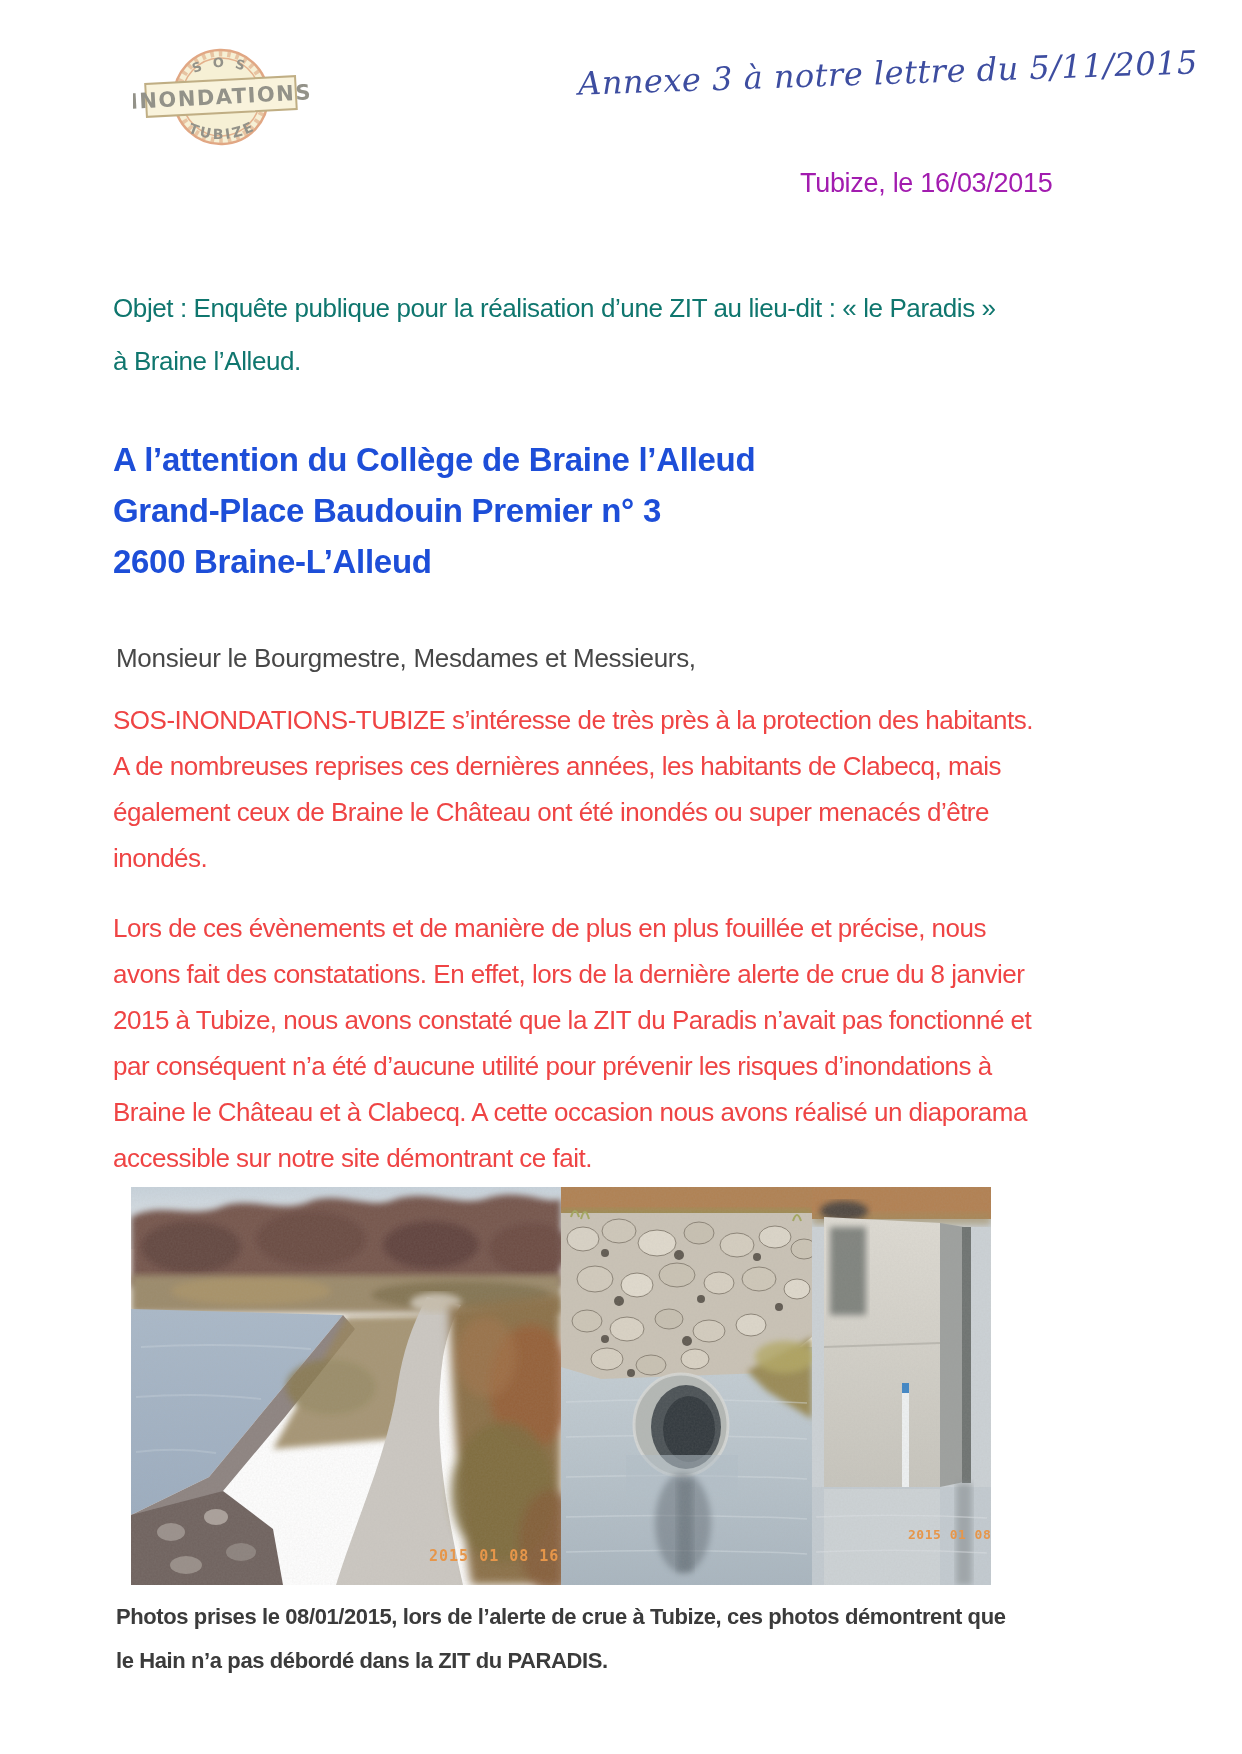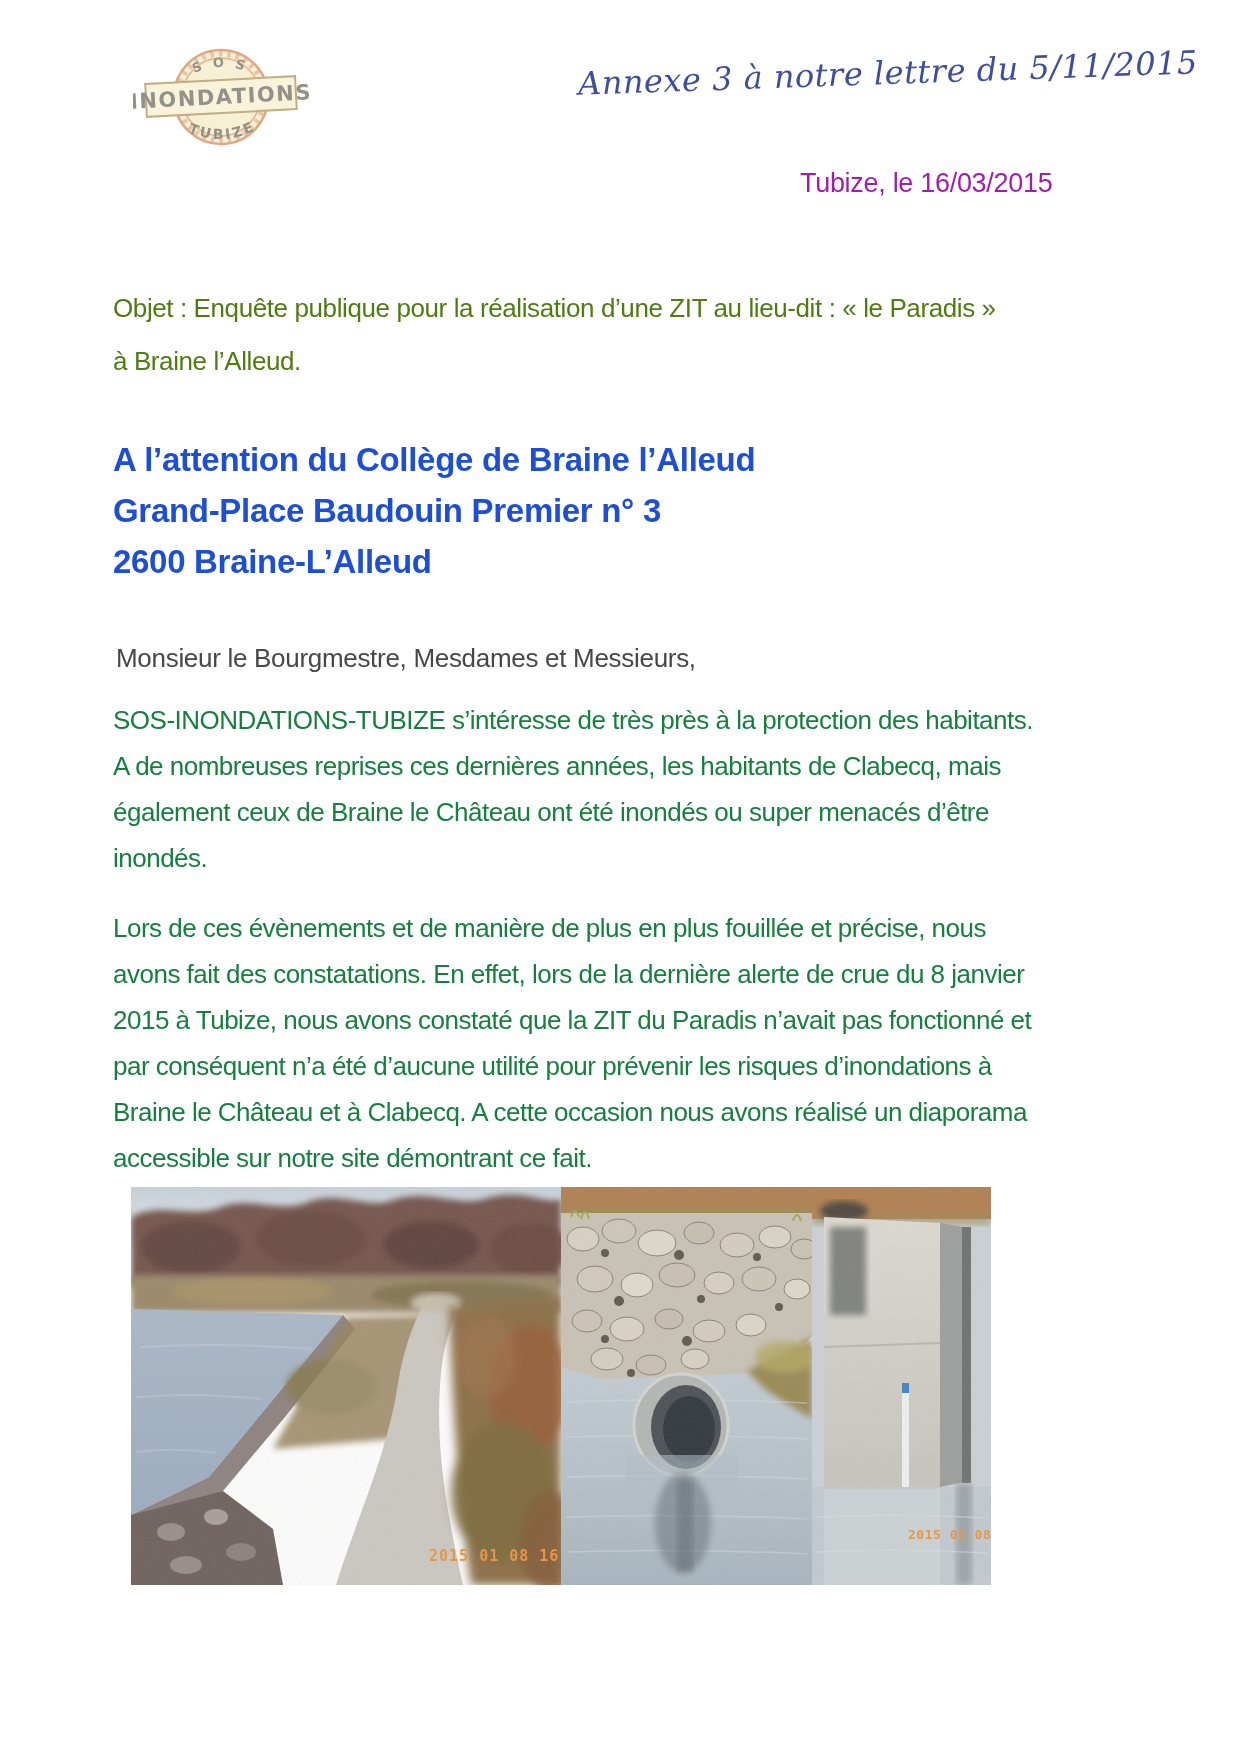"Objet : Enquête publique pour" .subject { color: #4d7c0f -> #0f766e }
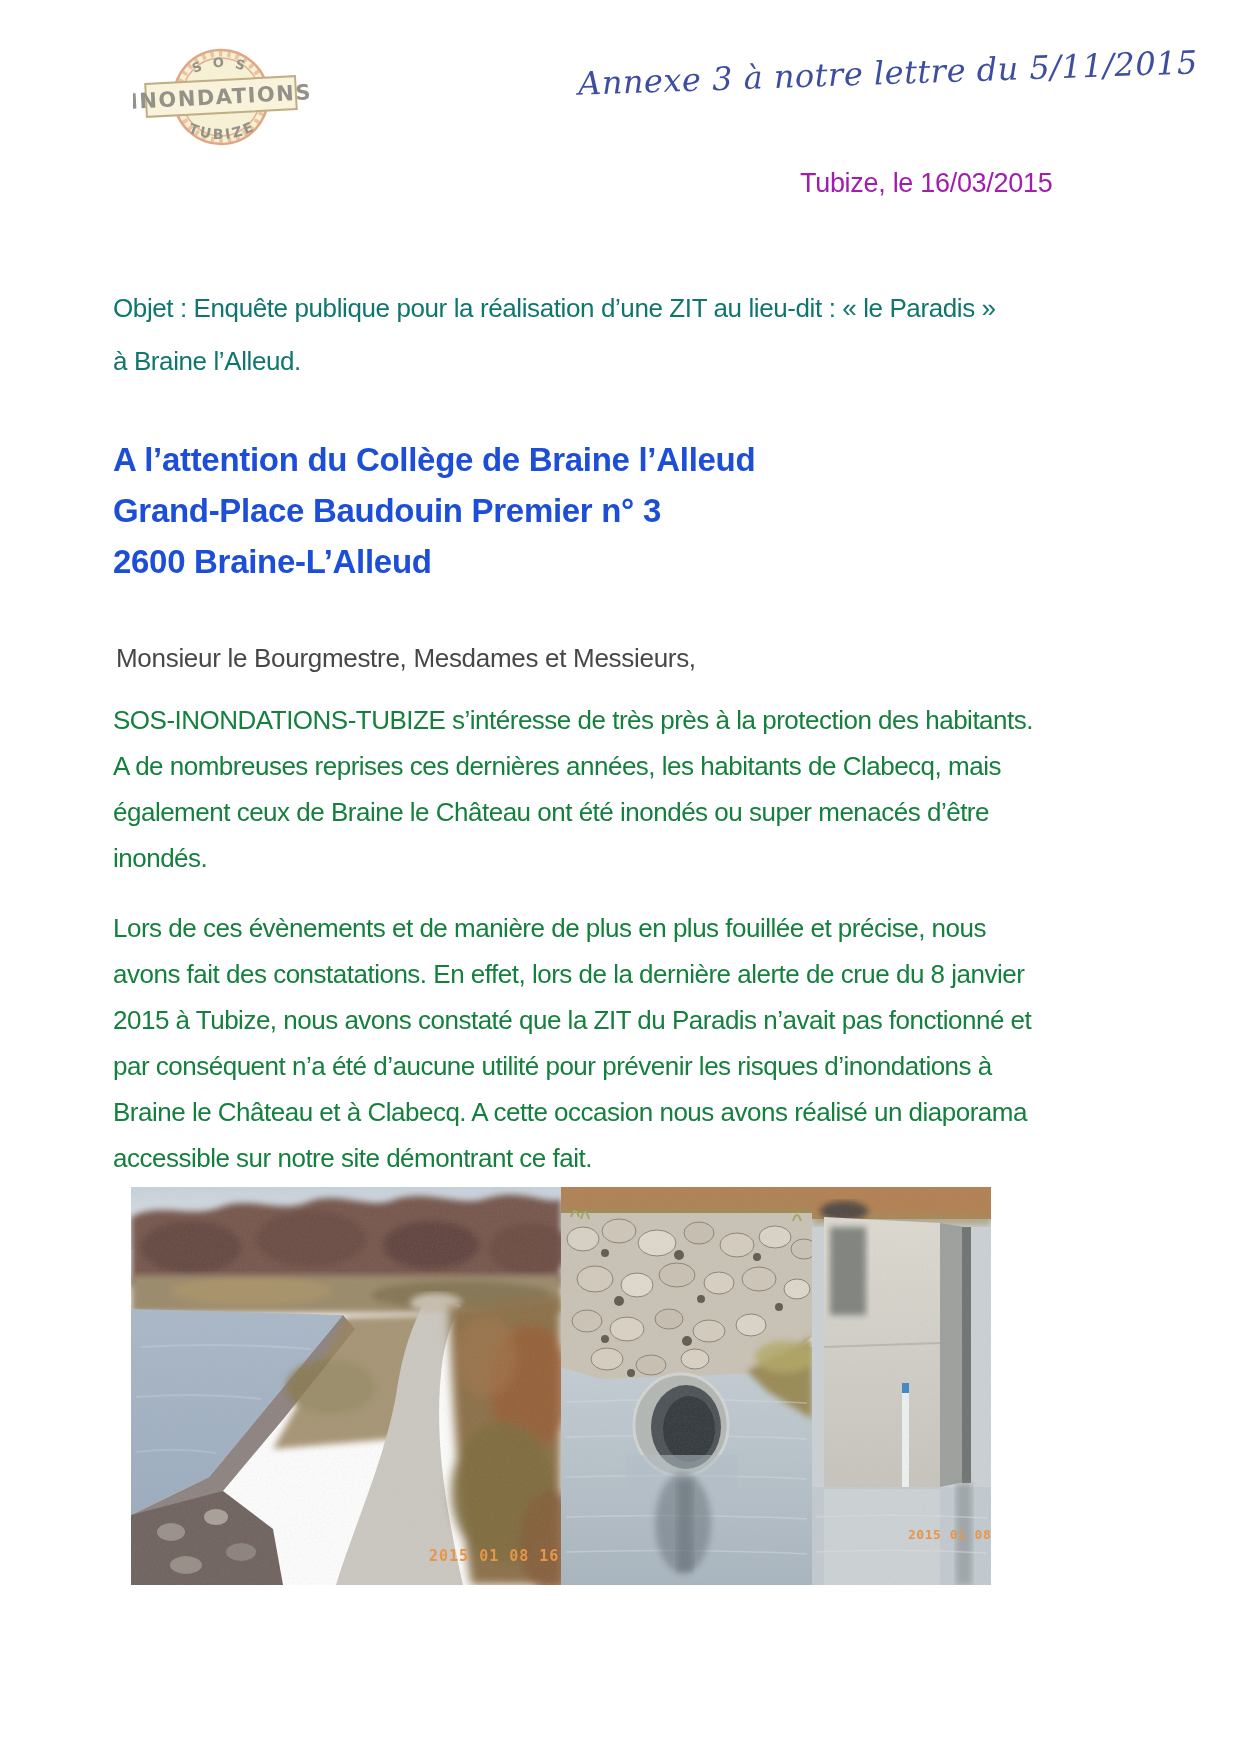"SOS-INONDATIONS-TUBIZE s’intéresse de" .bodytext { color: #15803d -> #ef4444 }
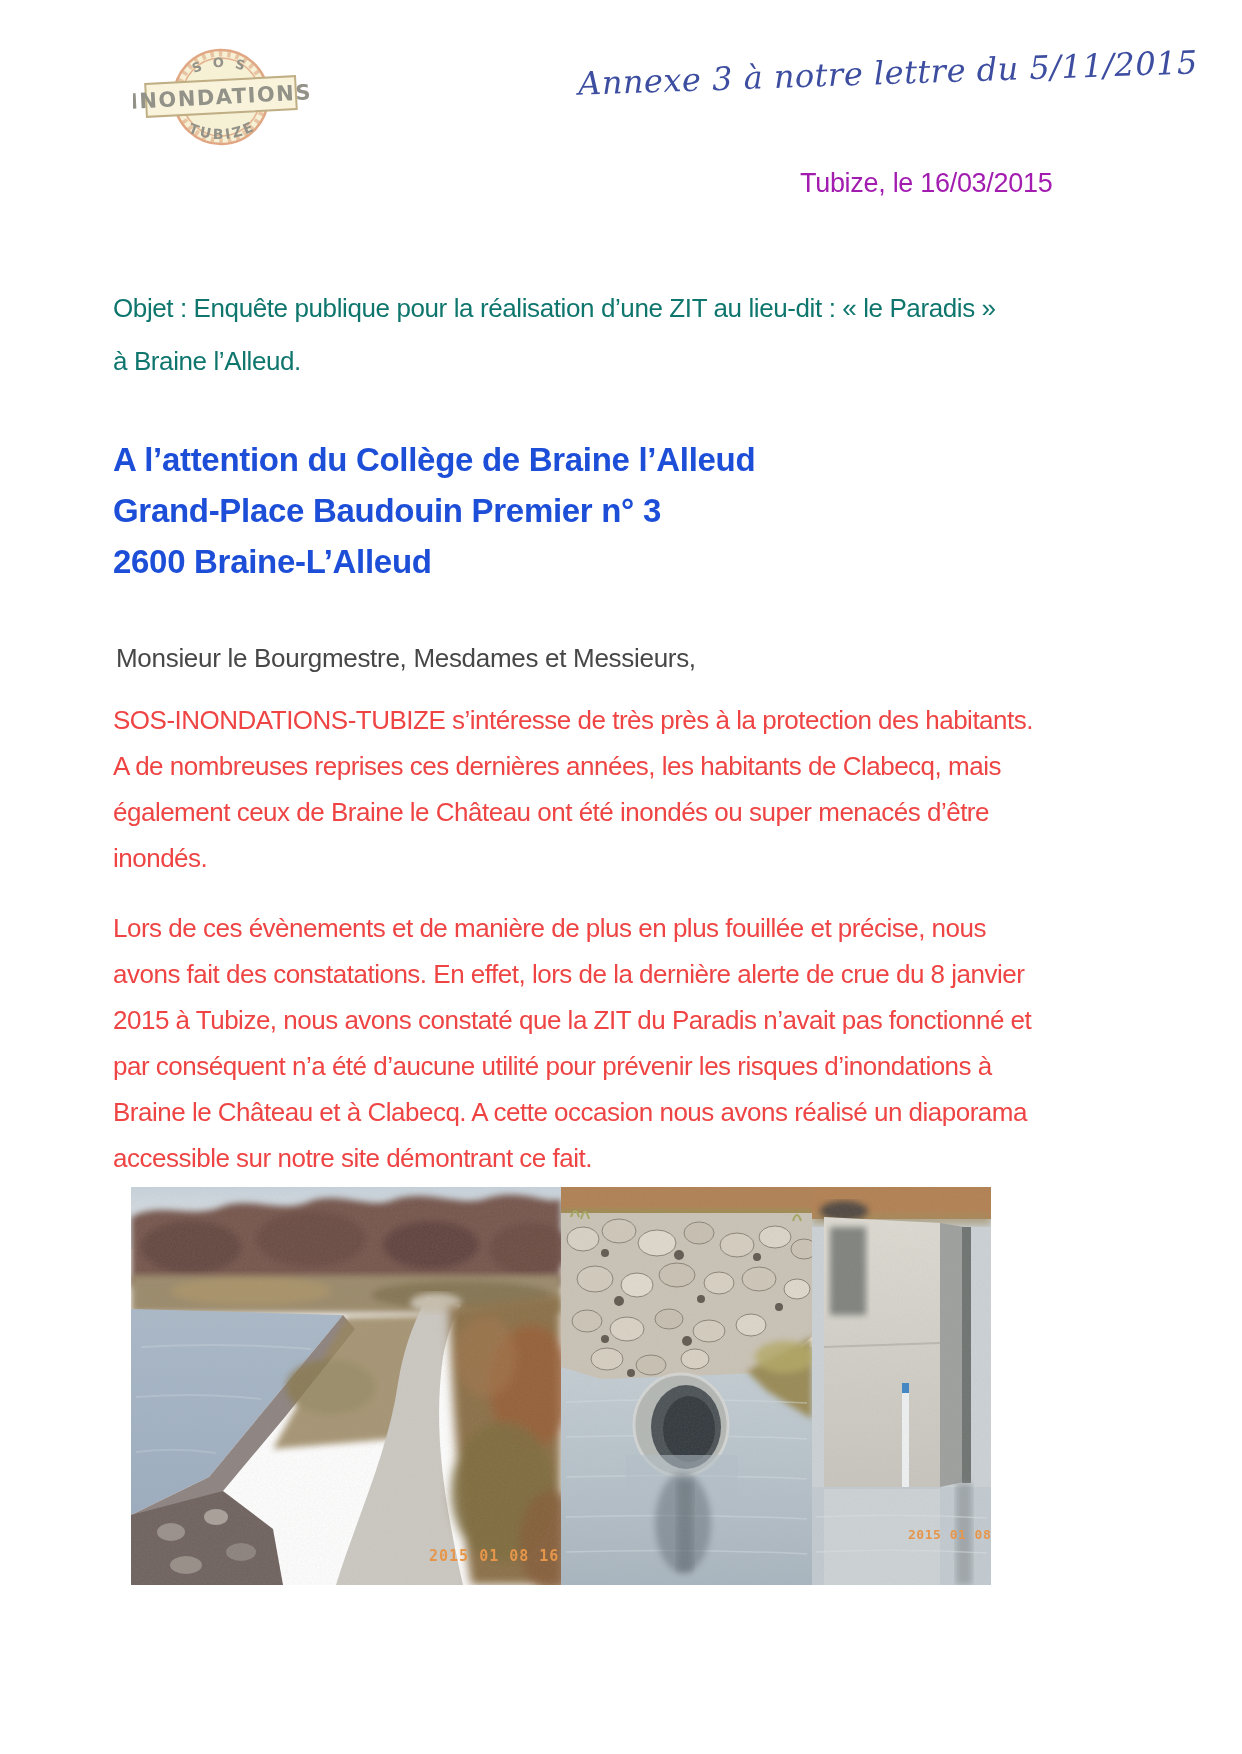"Photos prises le 08/01/2015, lors" div.abs { html: none -> <div> <span>Photos prises le 08/01/2015, lors de l’alerte de crue à Tubize, ces photos démontrent que</span> <span>le Hain n’a pas débordé dans la ZIT du PARADIS.</span> </div> }
